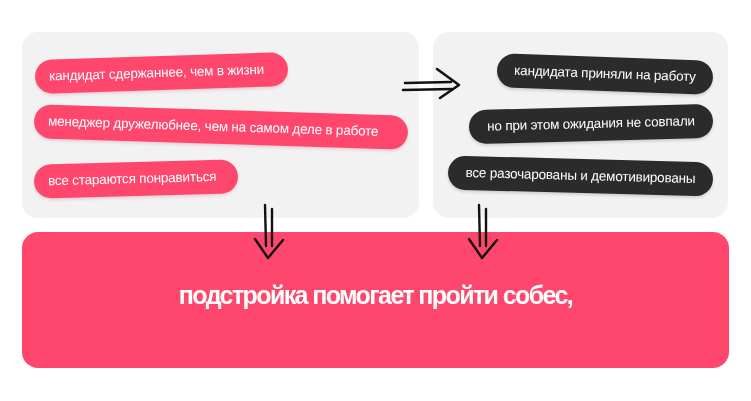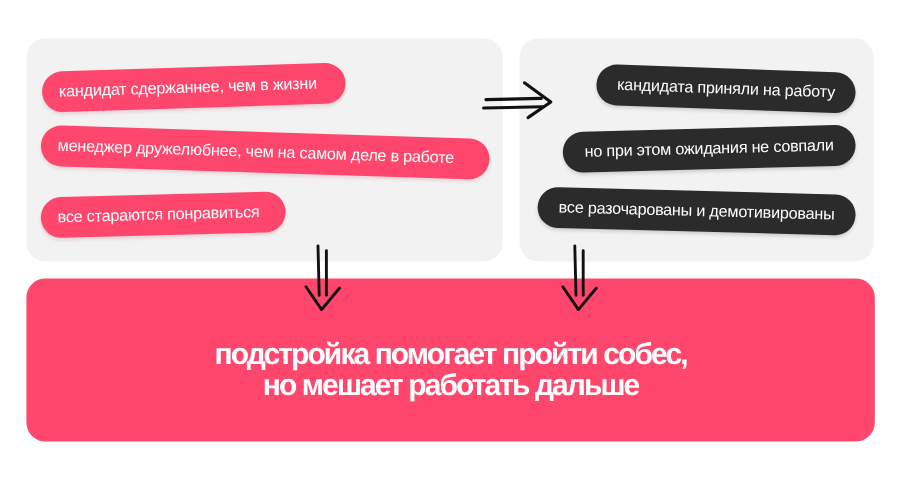"но мешает работать дальше" span { html: <span>но мешает работать дальше</span> -> none }
